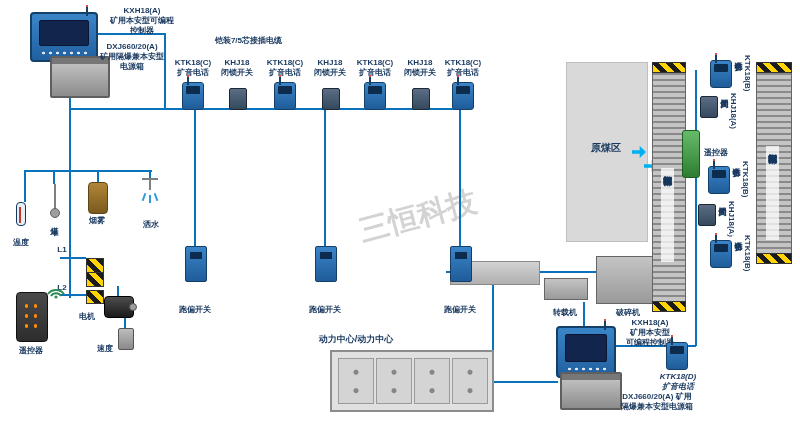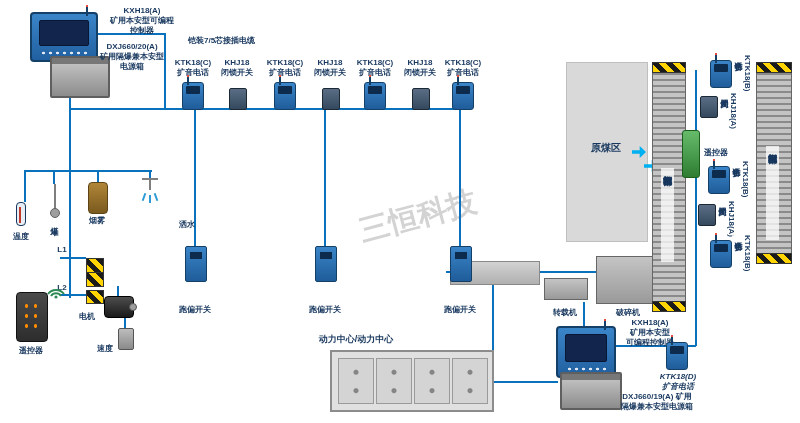"铠装7/5芯接插电缆" div.lbl { left: 188px -> 172px; text-align: left -> right }
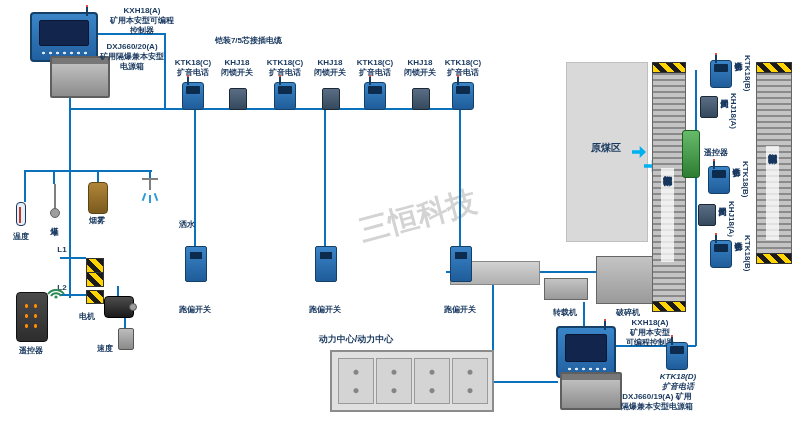"洒水" div.lbl { margin-left: 36px -> none }
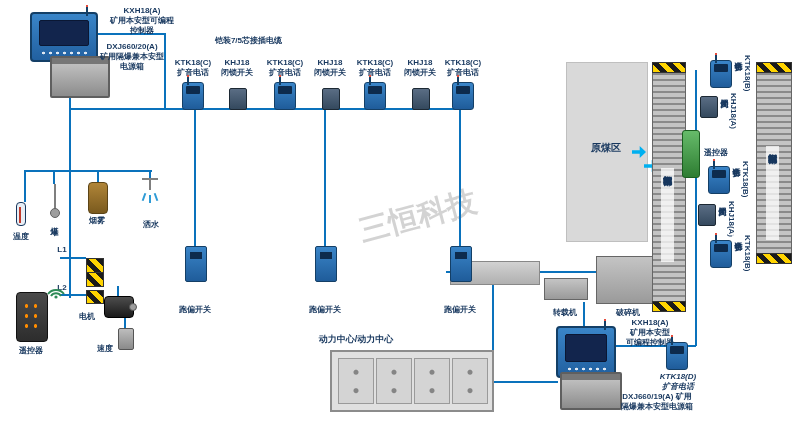"温度" div.lbl { top: 232px -> 238px }
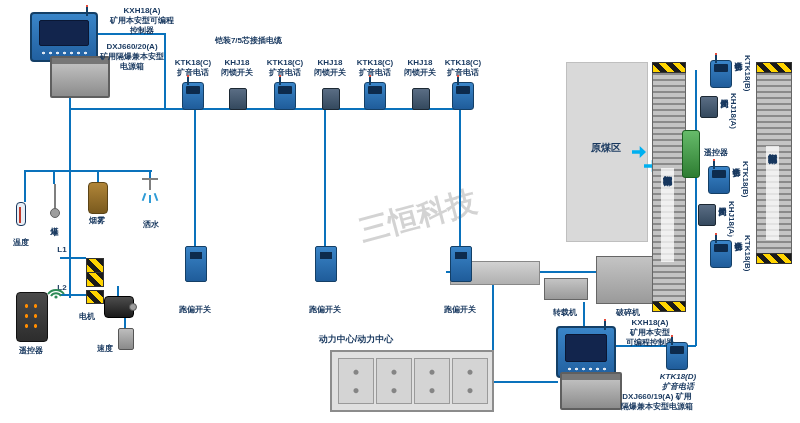"DXJ660/19(A) 矿用" div.lbl { text: DXJ660/19 -> DXJ660/20 }
